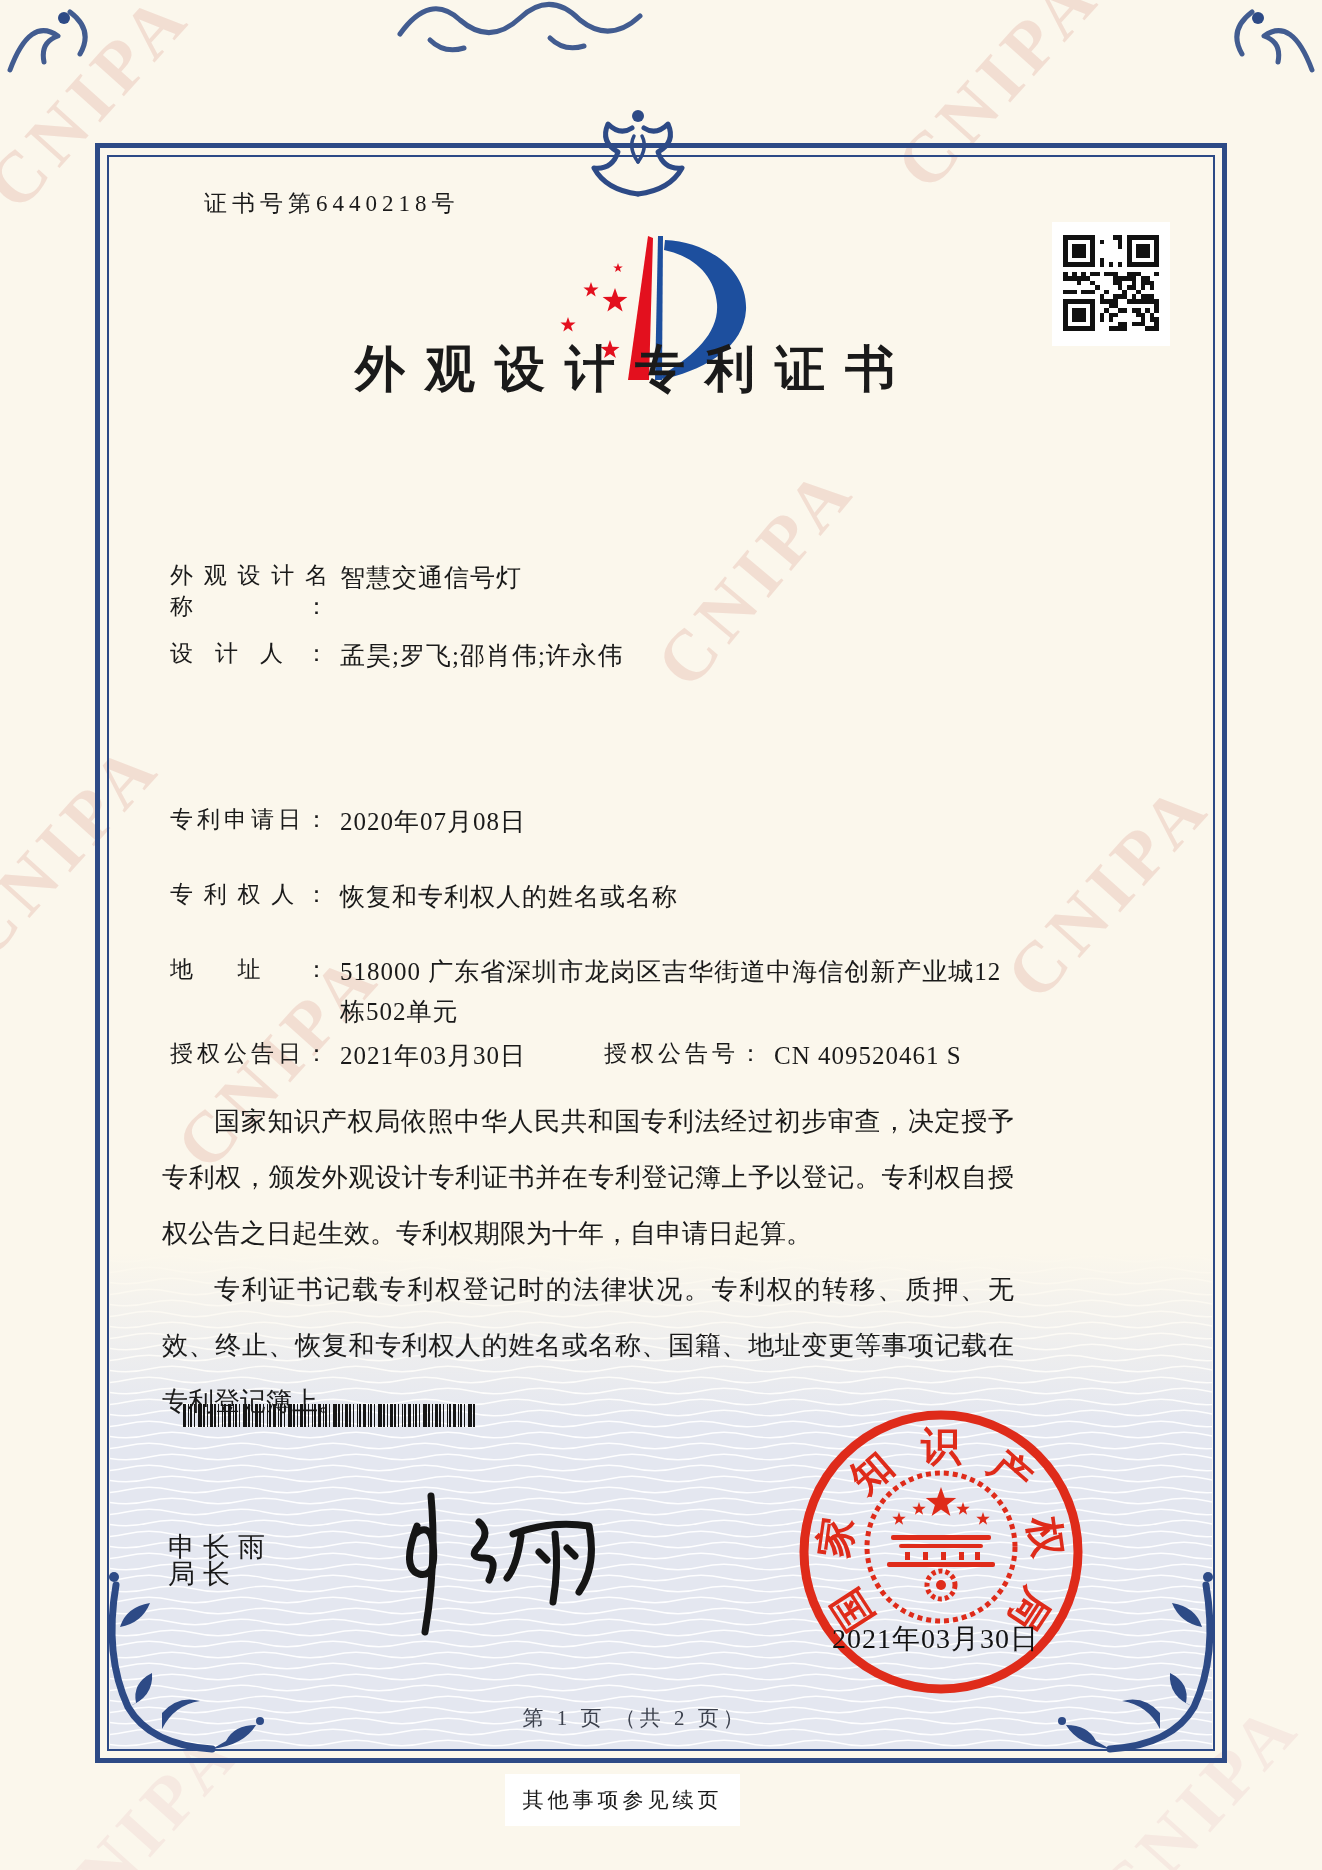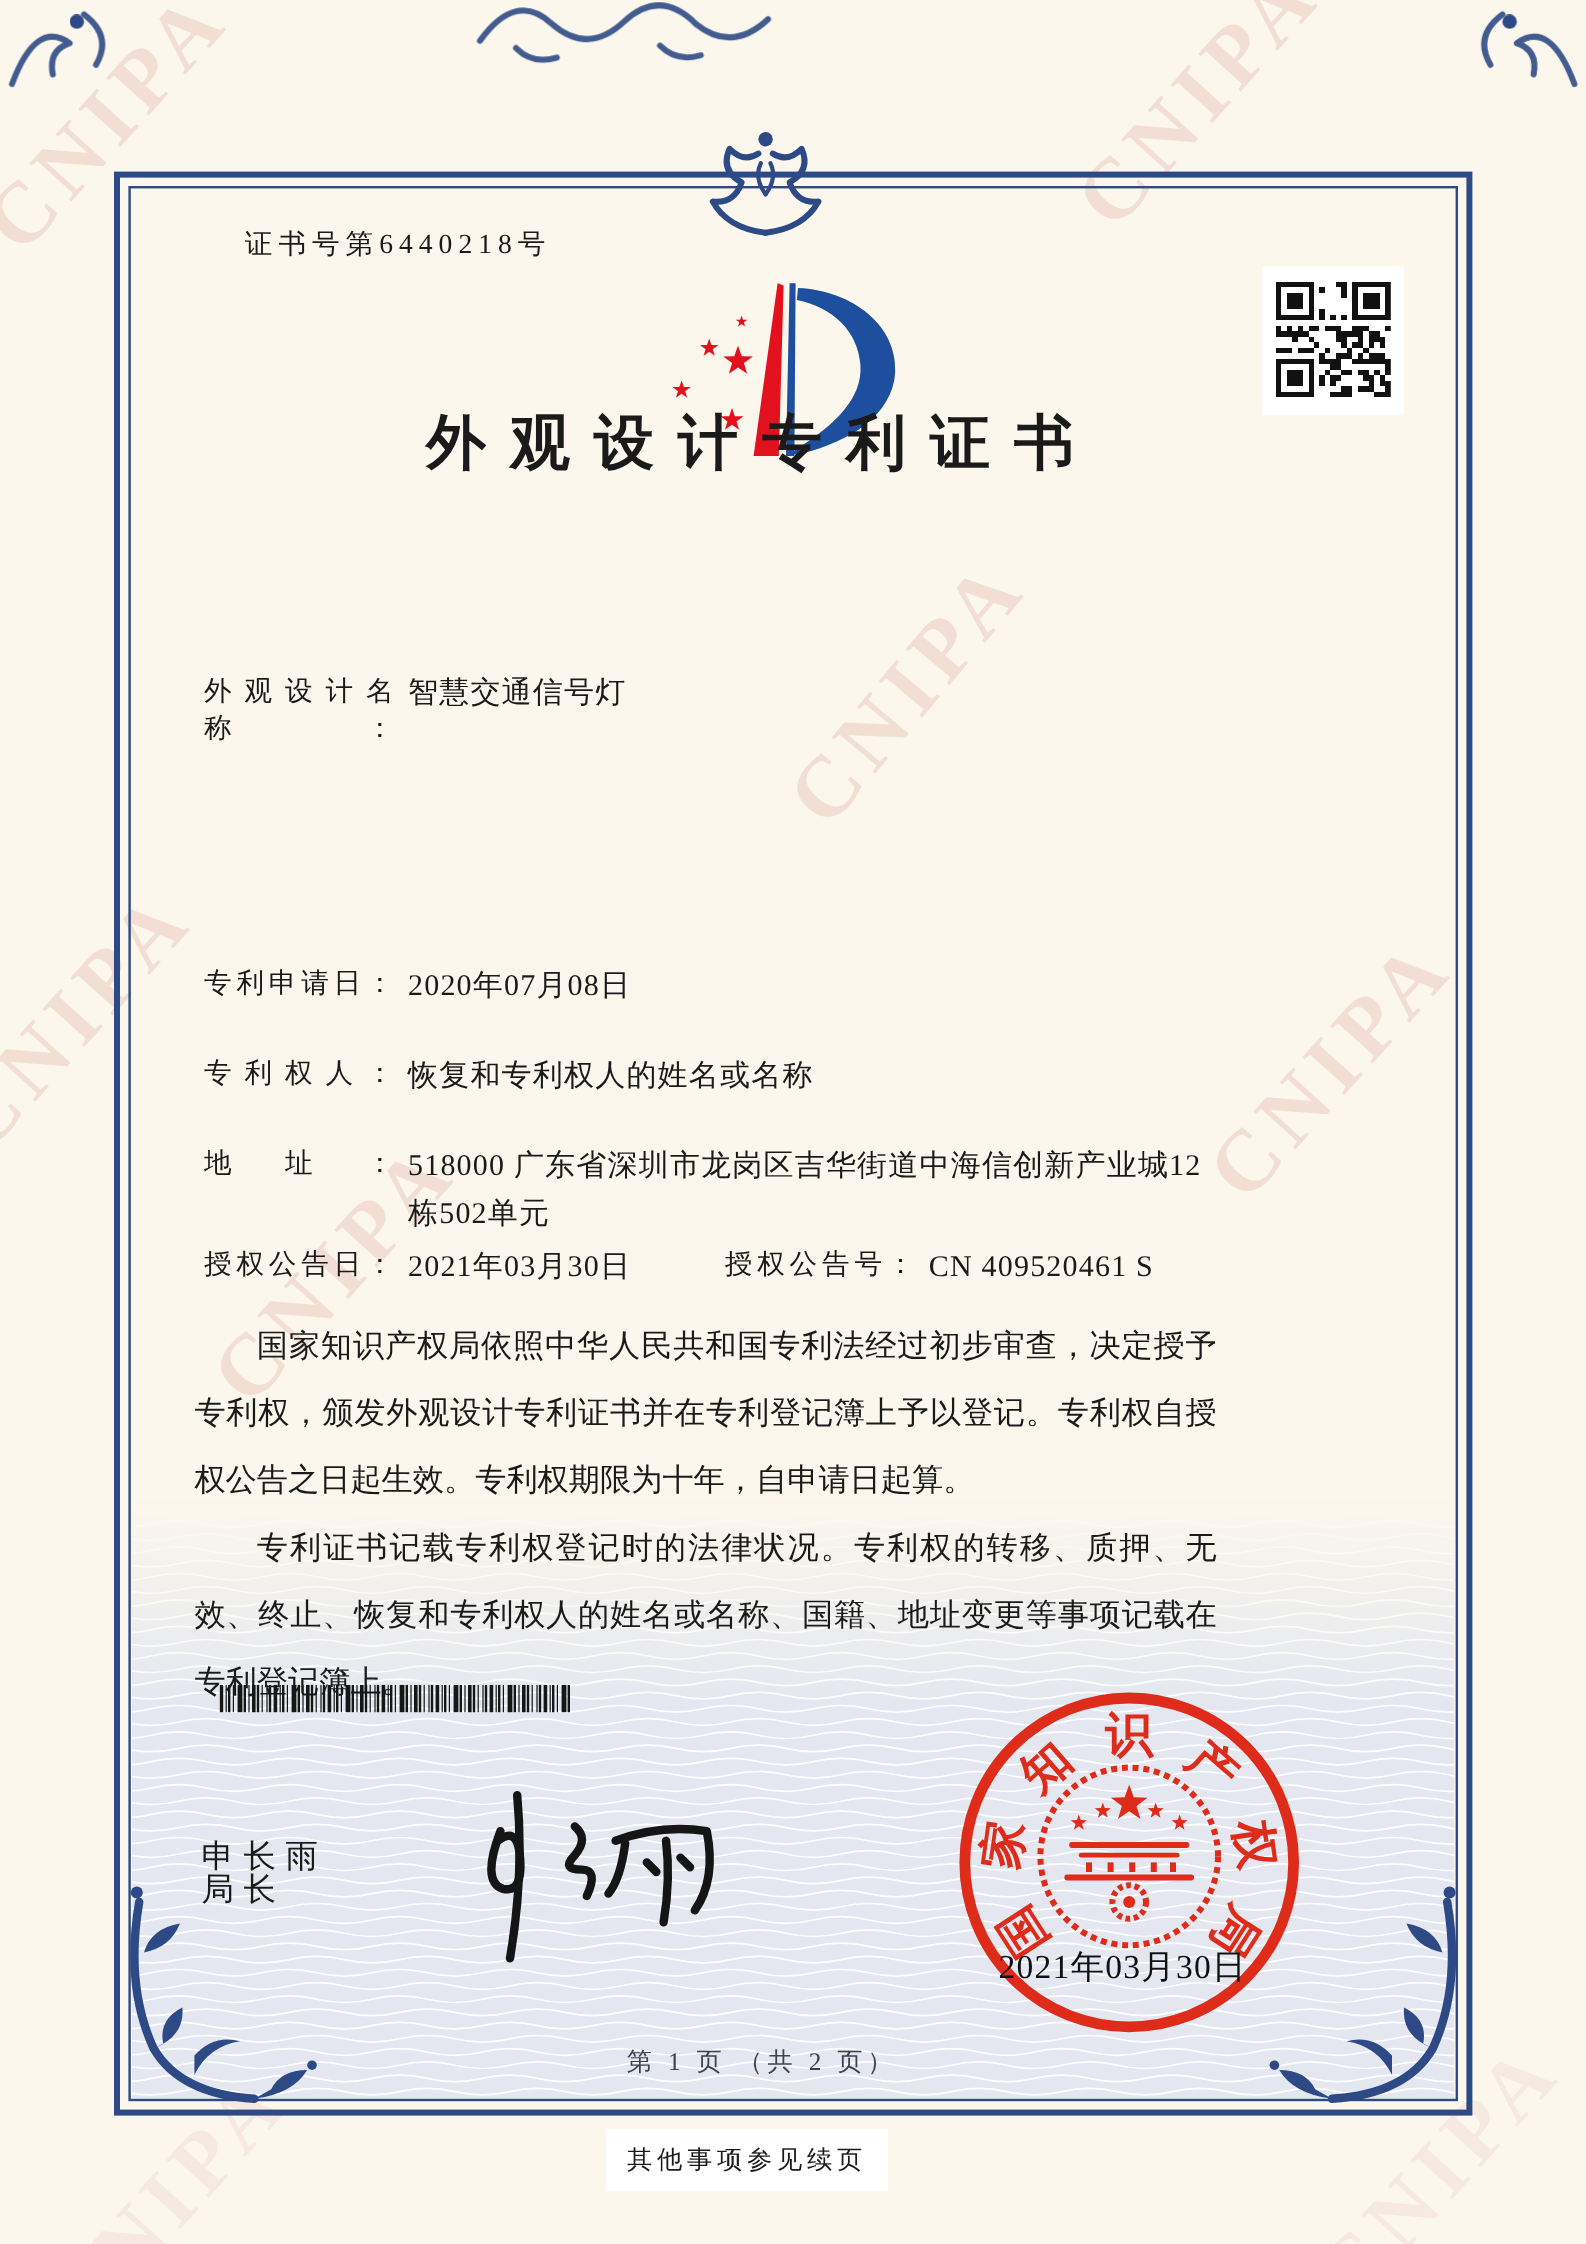"设计人：" div.frow { html: none -> <div> <span>设计人：</span> <span>孟昊;罗飞;邵肖伟;许永伟</span> </div> }
